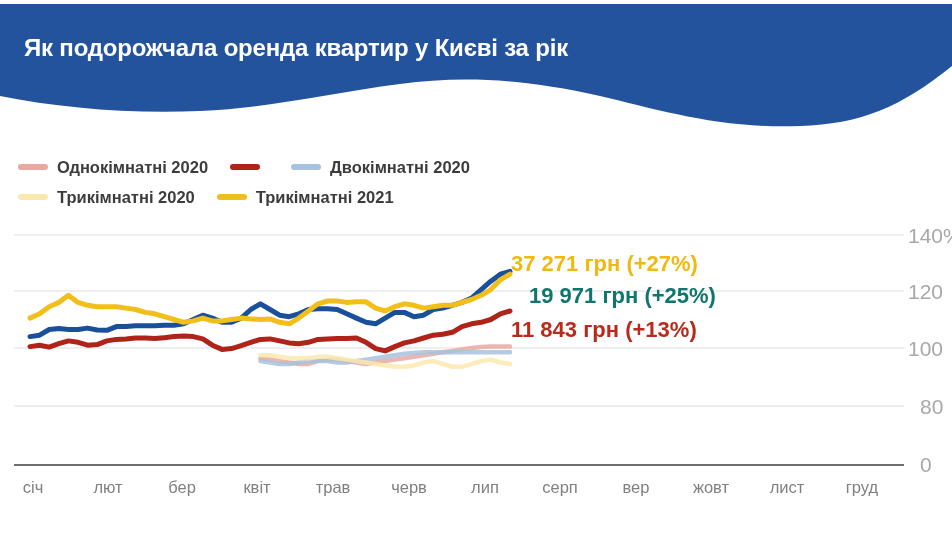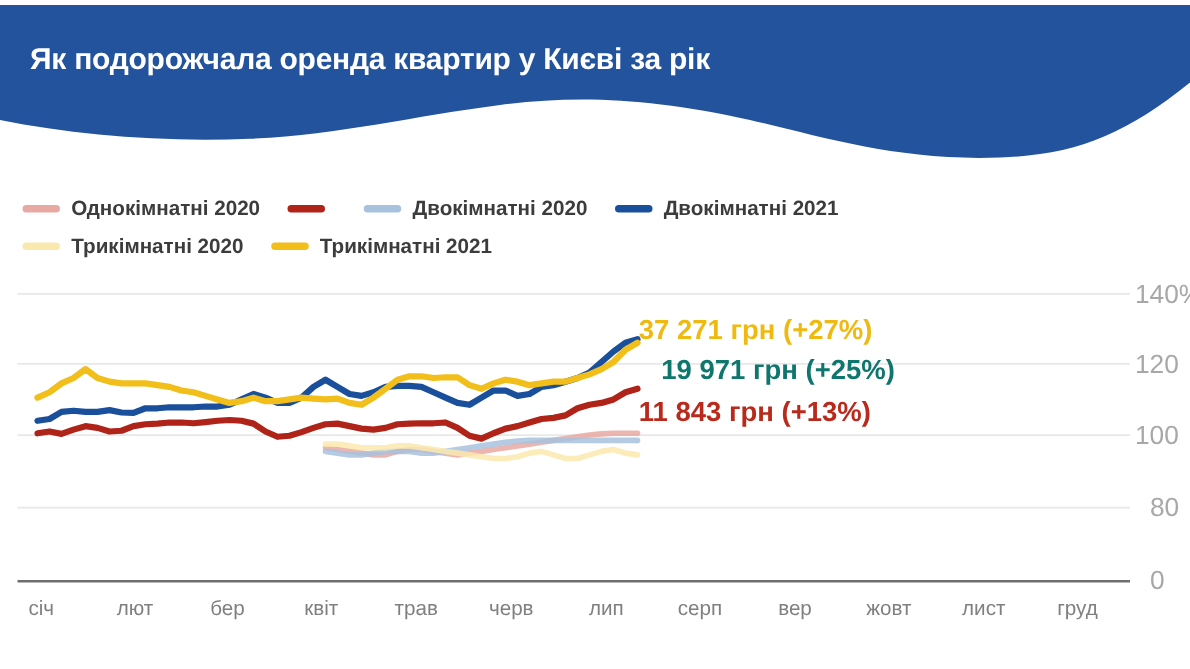"Двокімнатні 2021" div.legend-item { html: <div> <span></span> <span>Двокімнатні 2021</span> </div> -> none }
